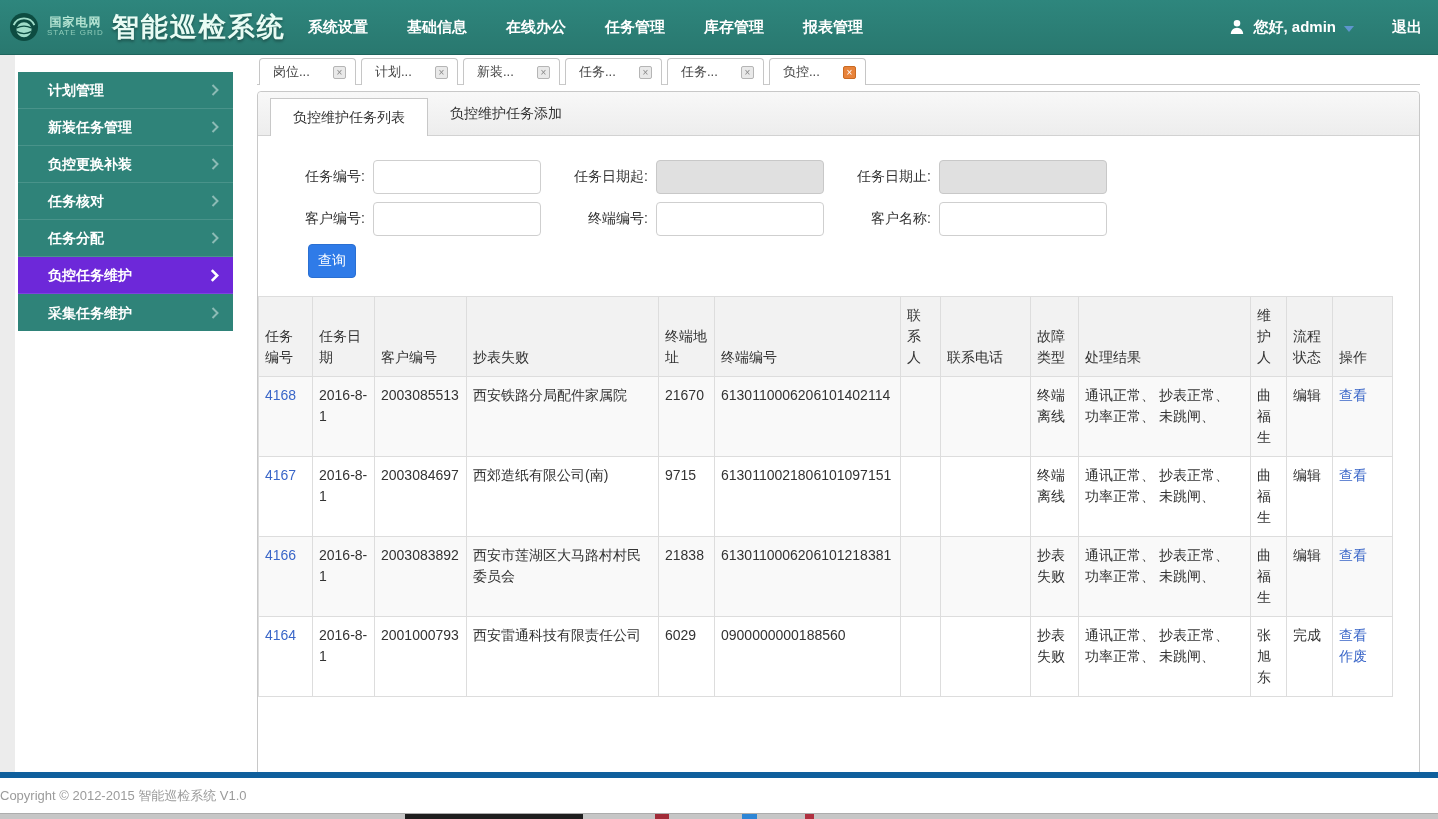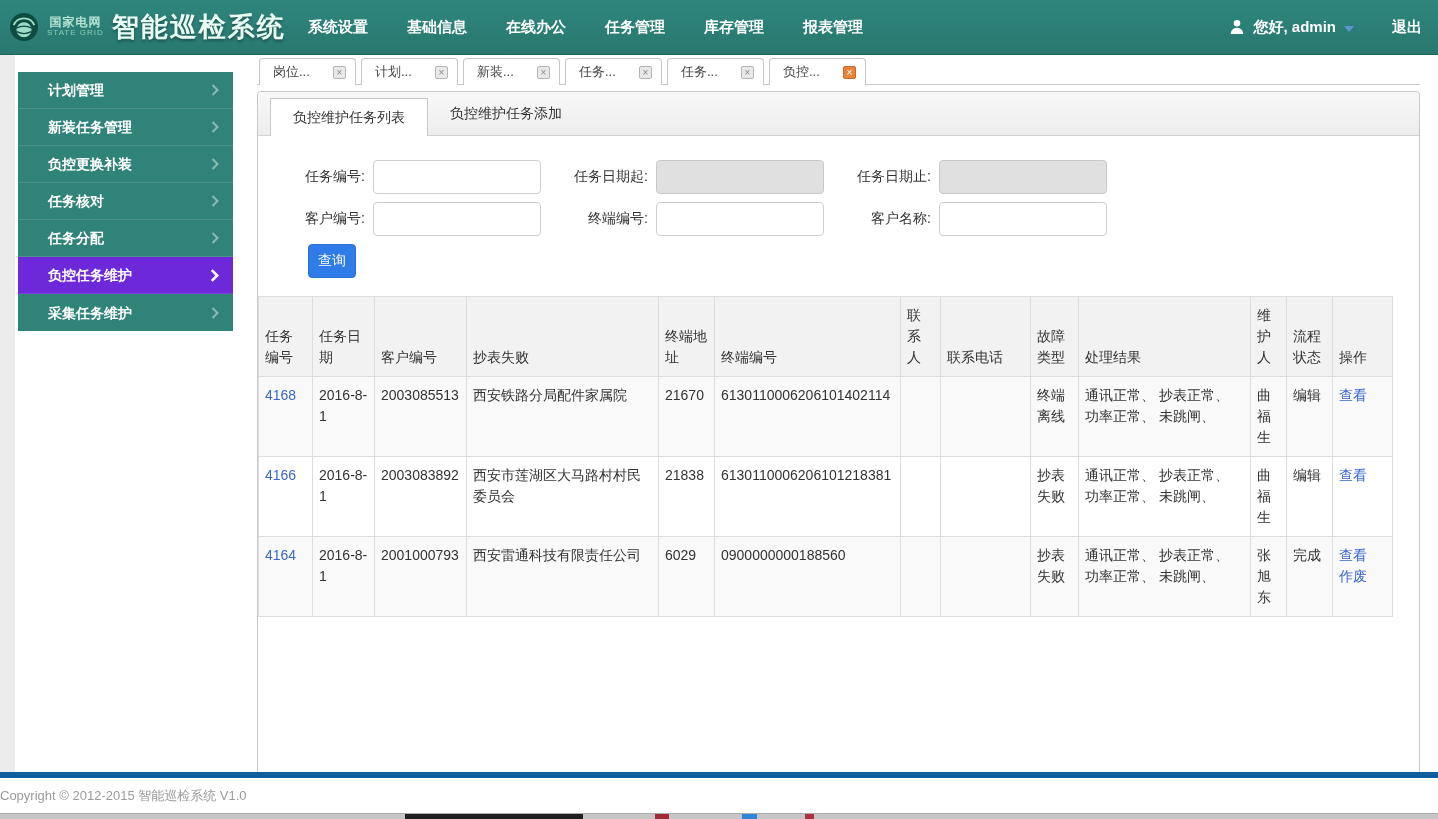"4167" tr { html: none -> <tr> <td><a>4167</a></td> <td>2016-8-1</td> <td>2003084697</td> <td>西郊造纸有限公司(南)</td> <td>9715</td> <td>6130110021806101097151</td> <td></td> <td></td> <td>终端离线</td> <td>通讯正常、 抄表正常、 功率正常、 未跳闸、</td> <td>曲福生</td> <td>编辑</td> <td> <a>查看</a> </td> </tr> }
